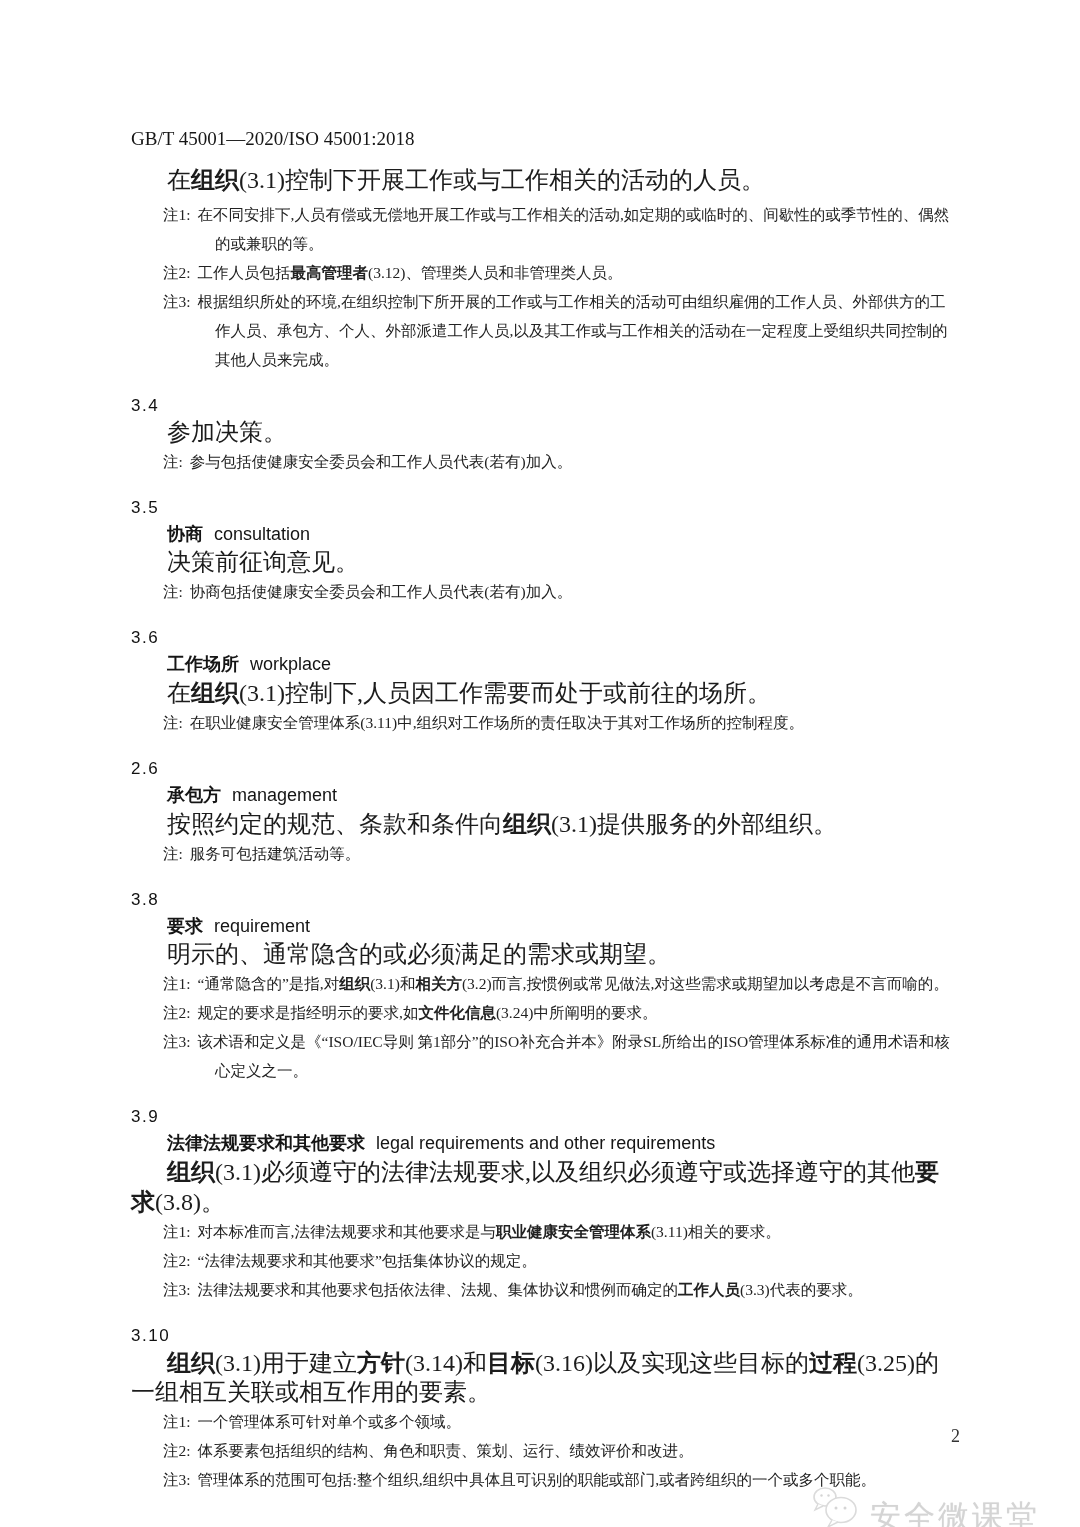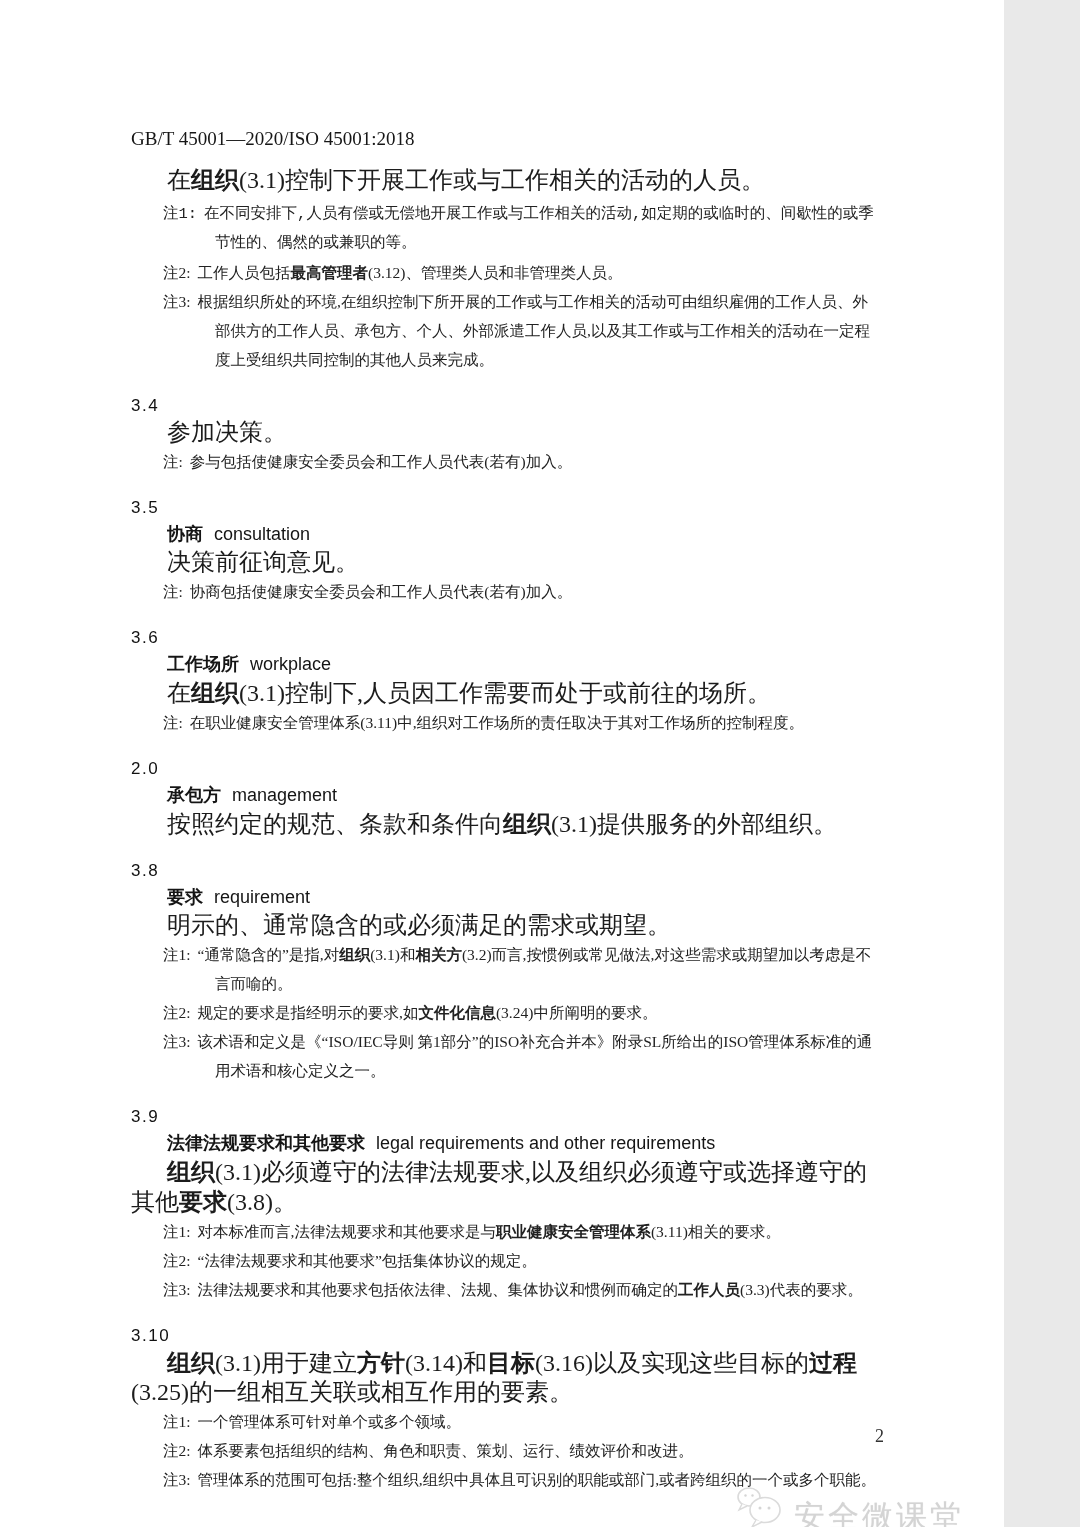"GB/T 45001—2020/ISO 45001:2018" .page { width: 1004px -> 1080px }
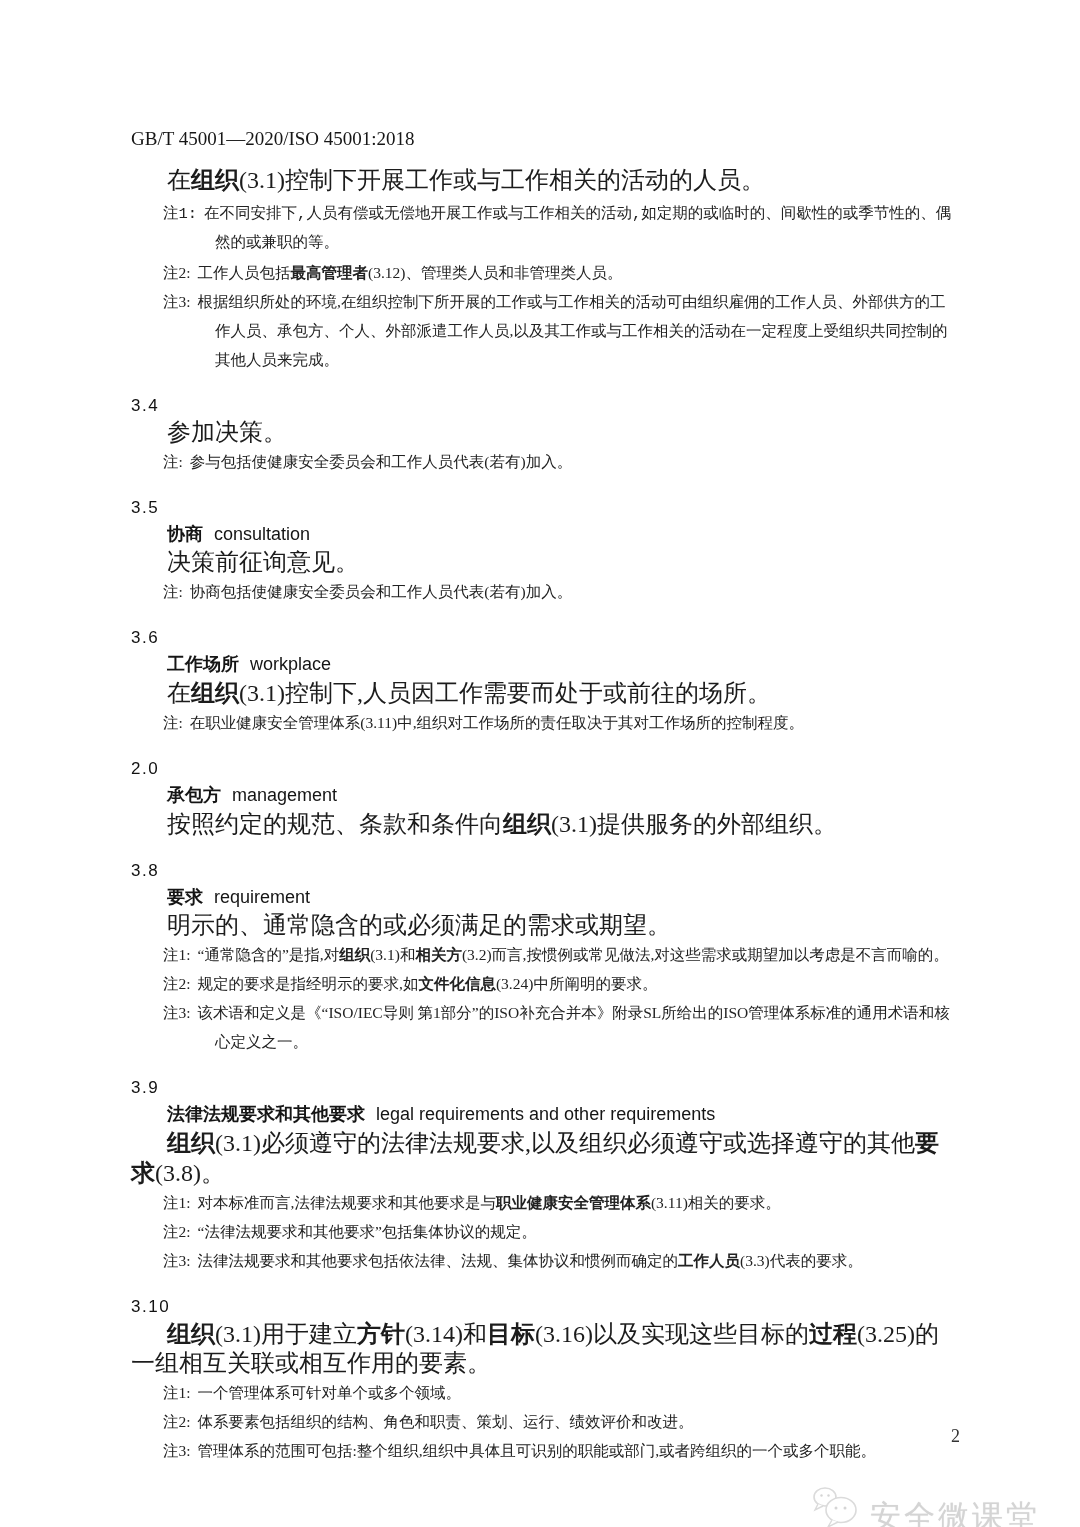"注1: 在不同安排下,人员有偿或无偿地开展工作或与工作相关的活动,如定期的或临时的、间歇性的或季节性的、偶然的或兼职的等。" .first-note { font-family: Liberation Mono, monospace -> none }
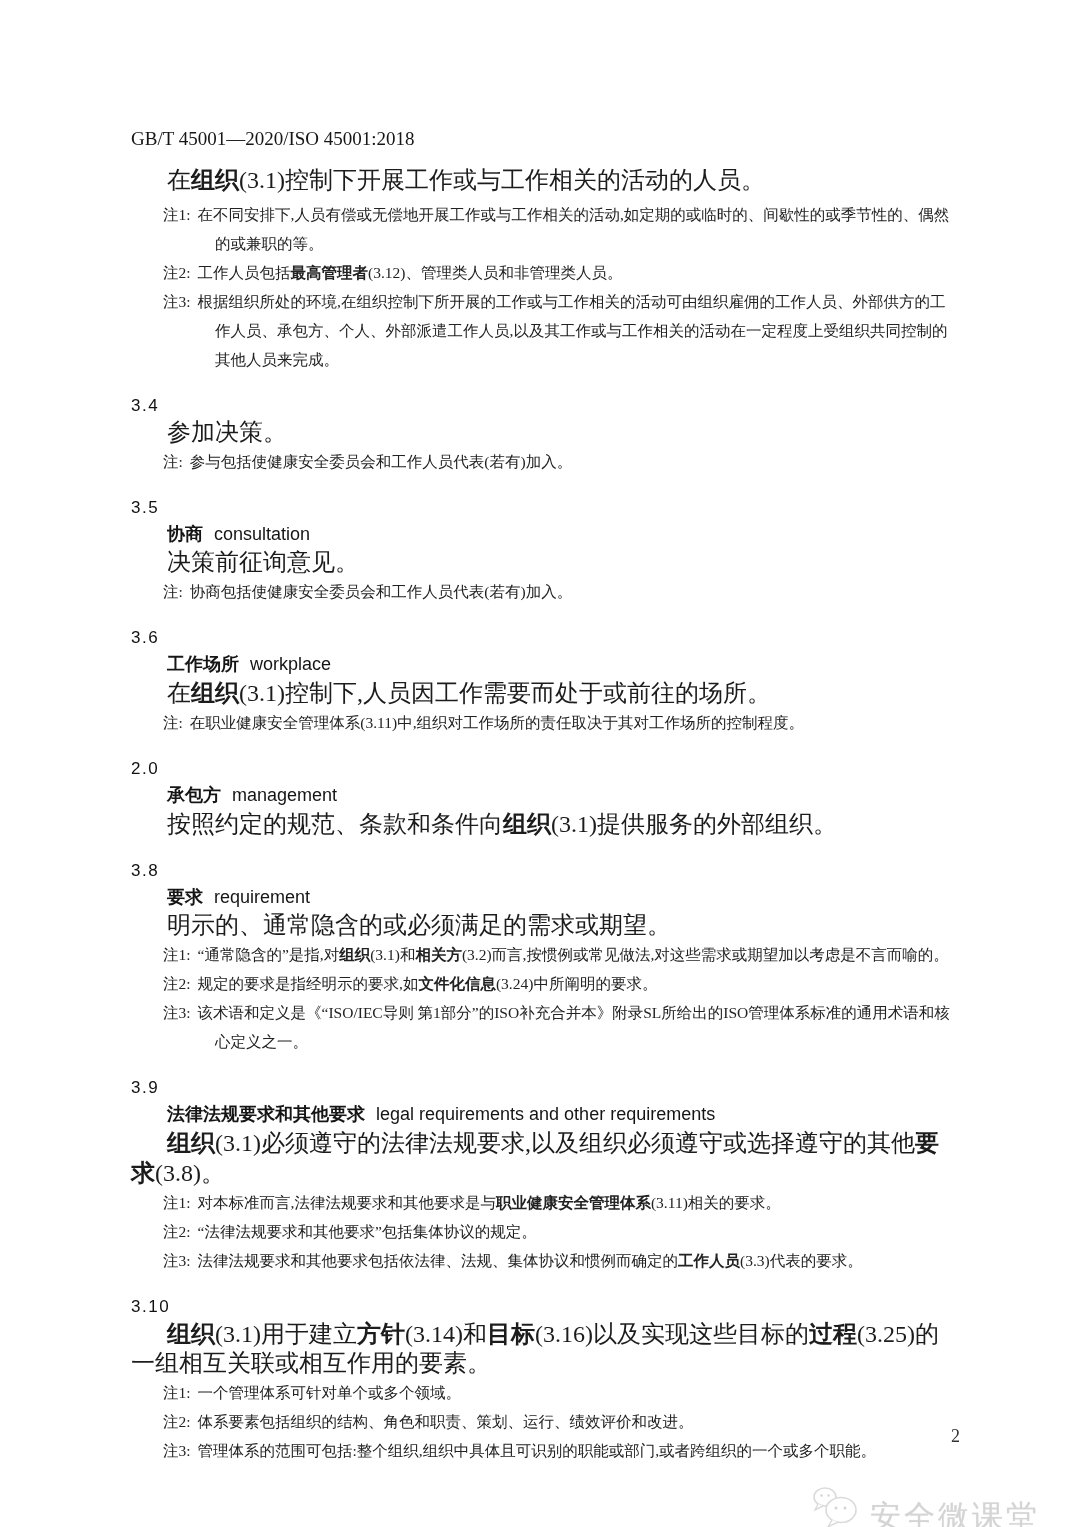"2.0" div.sec-num { text: 2.0 -> 2.6 }
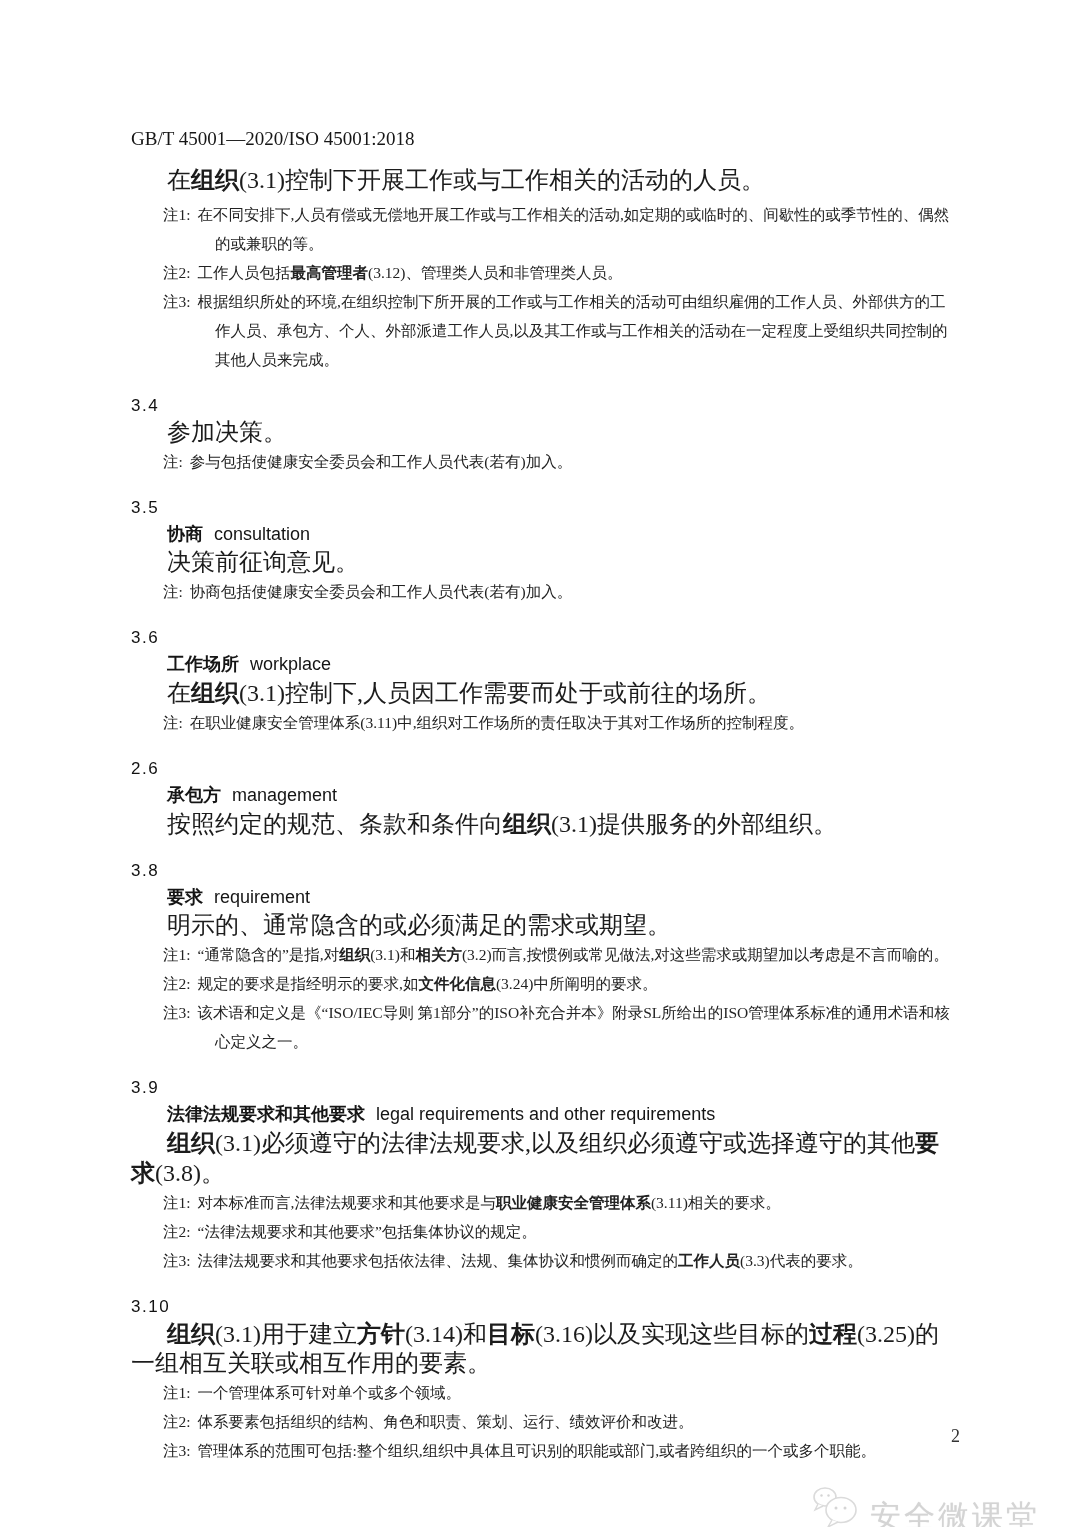"注: 服务可包括建筑活动等。" p.note { html: none -> <p><span>注:</span><span><span>服务可包括建筑活动等。</span></span></p> }
